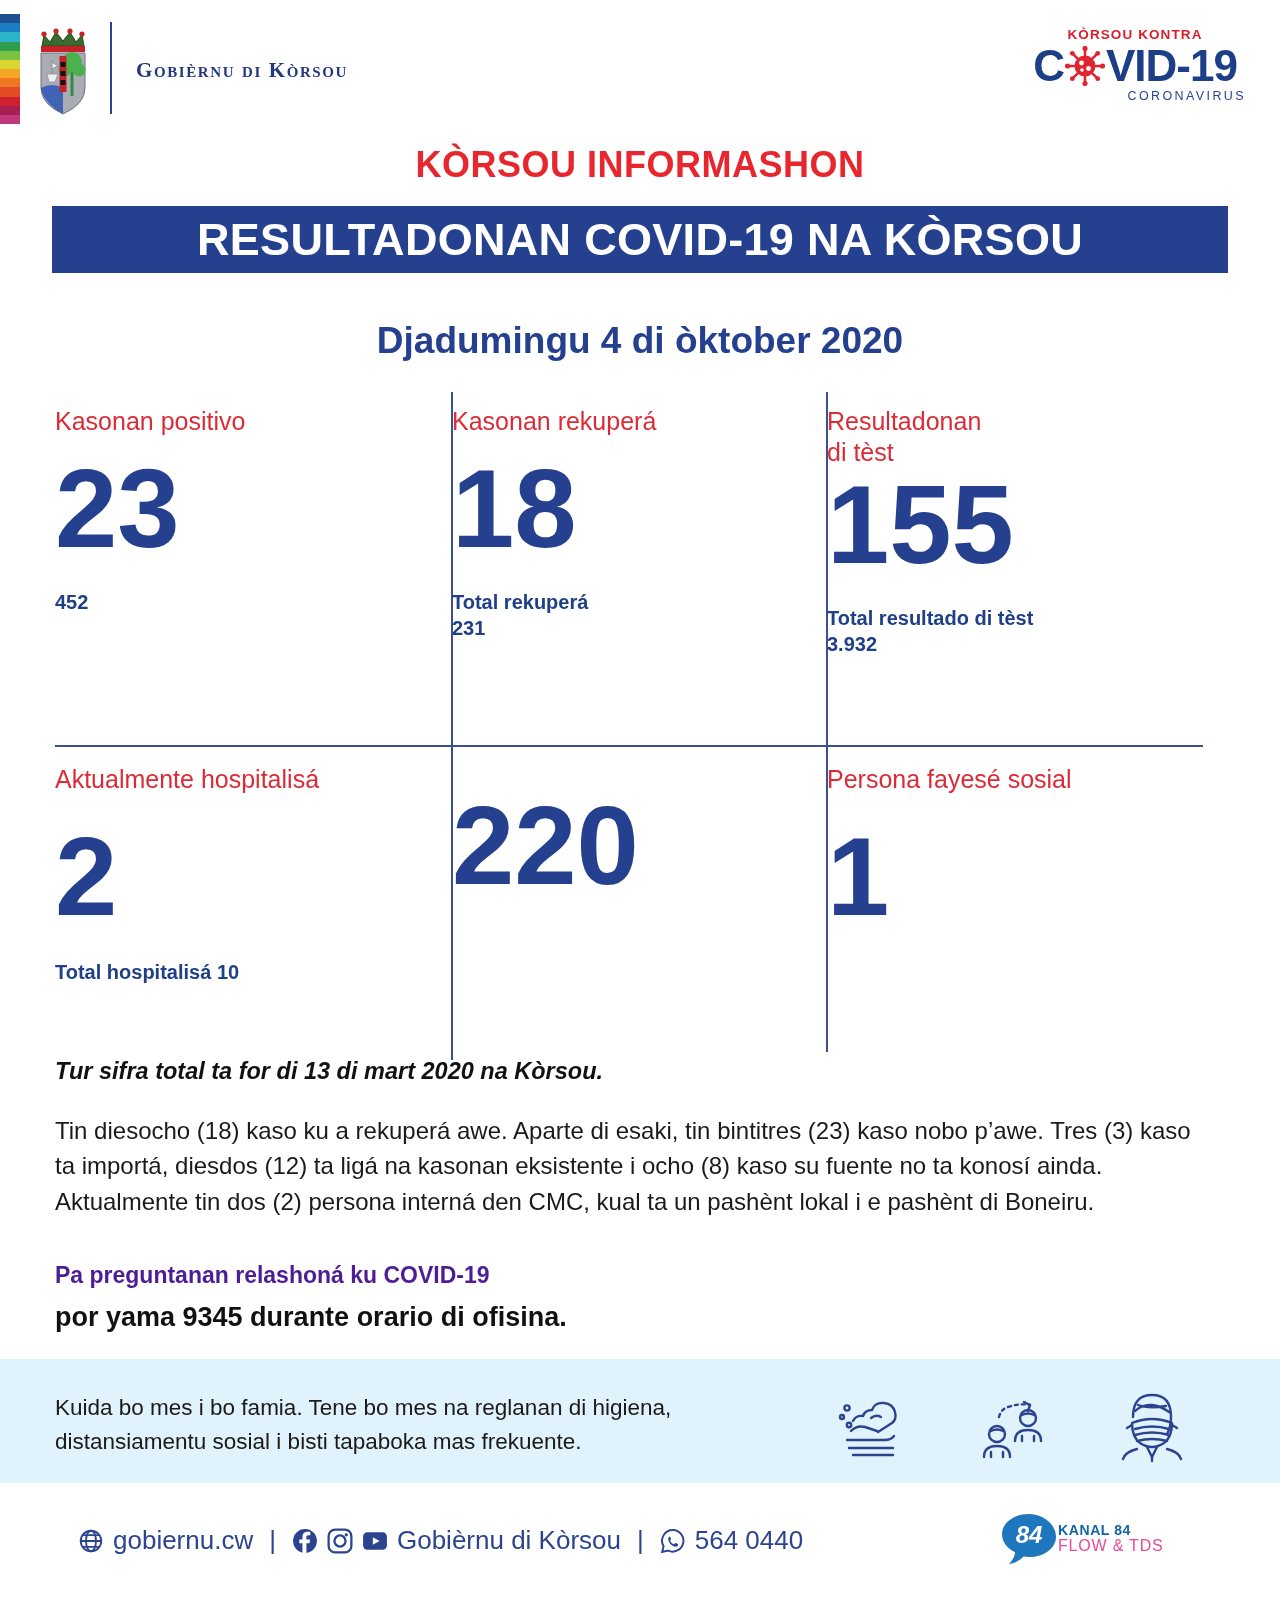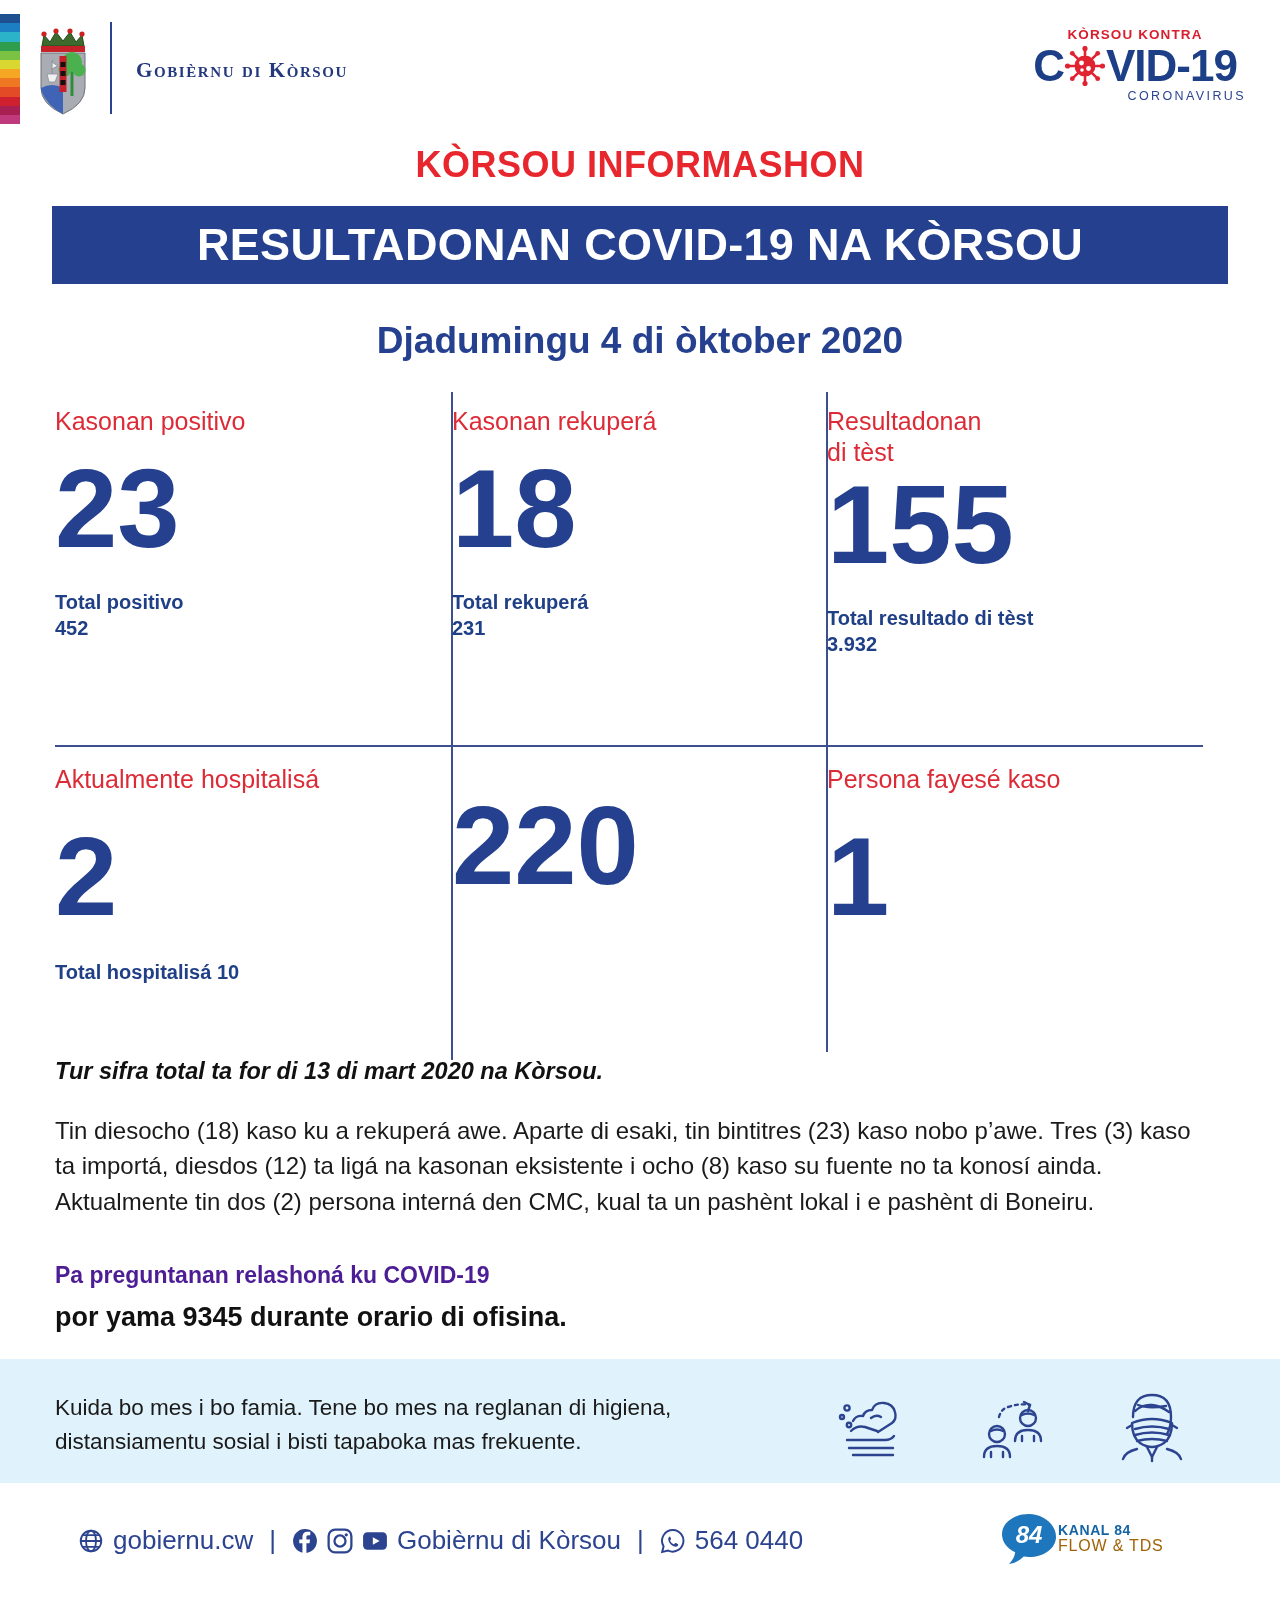"RESULTADONAN COVID-19 NA KÒRSOU" .titlebar { height: 78px -> 67px }
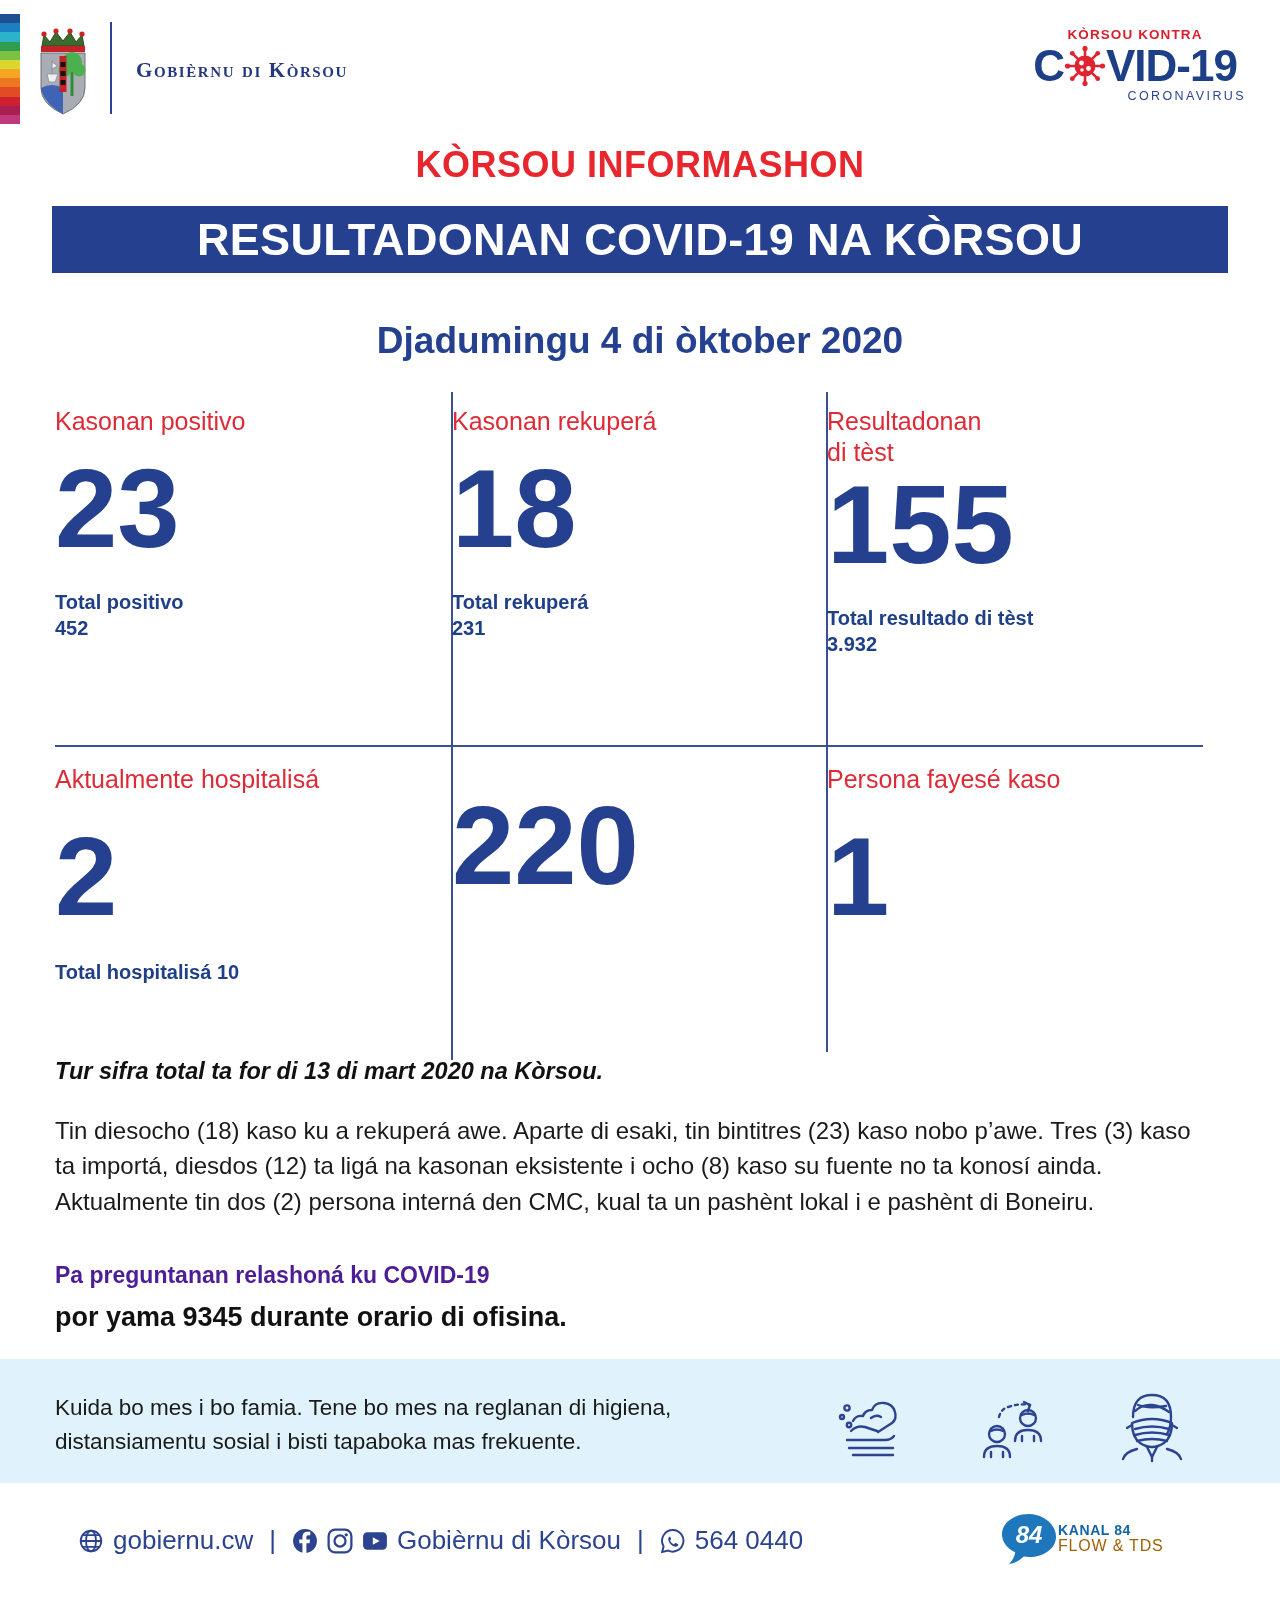"Total positivo" div { html: <div>Total positivo</div> -> none }
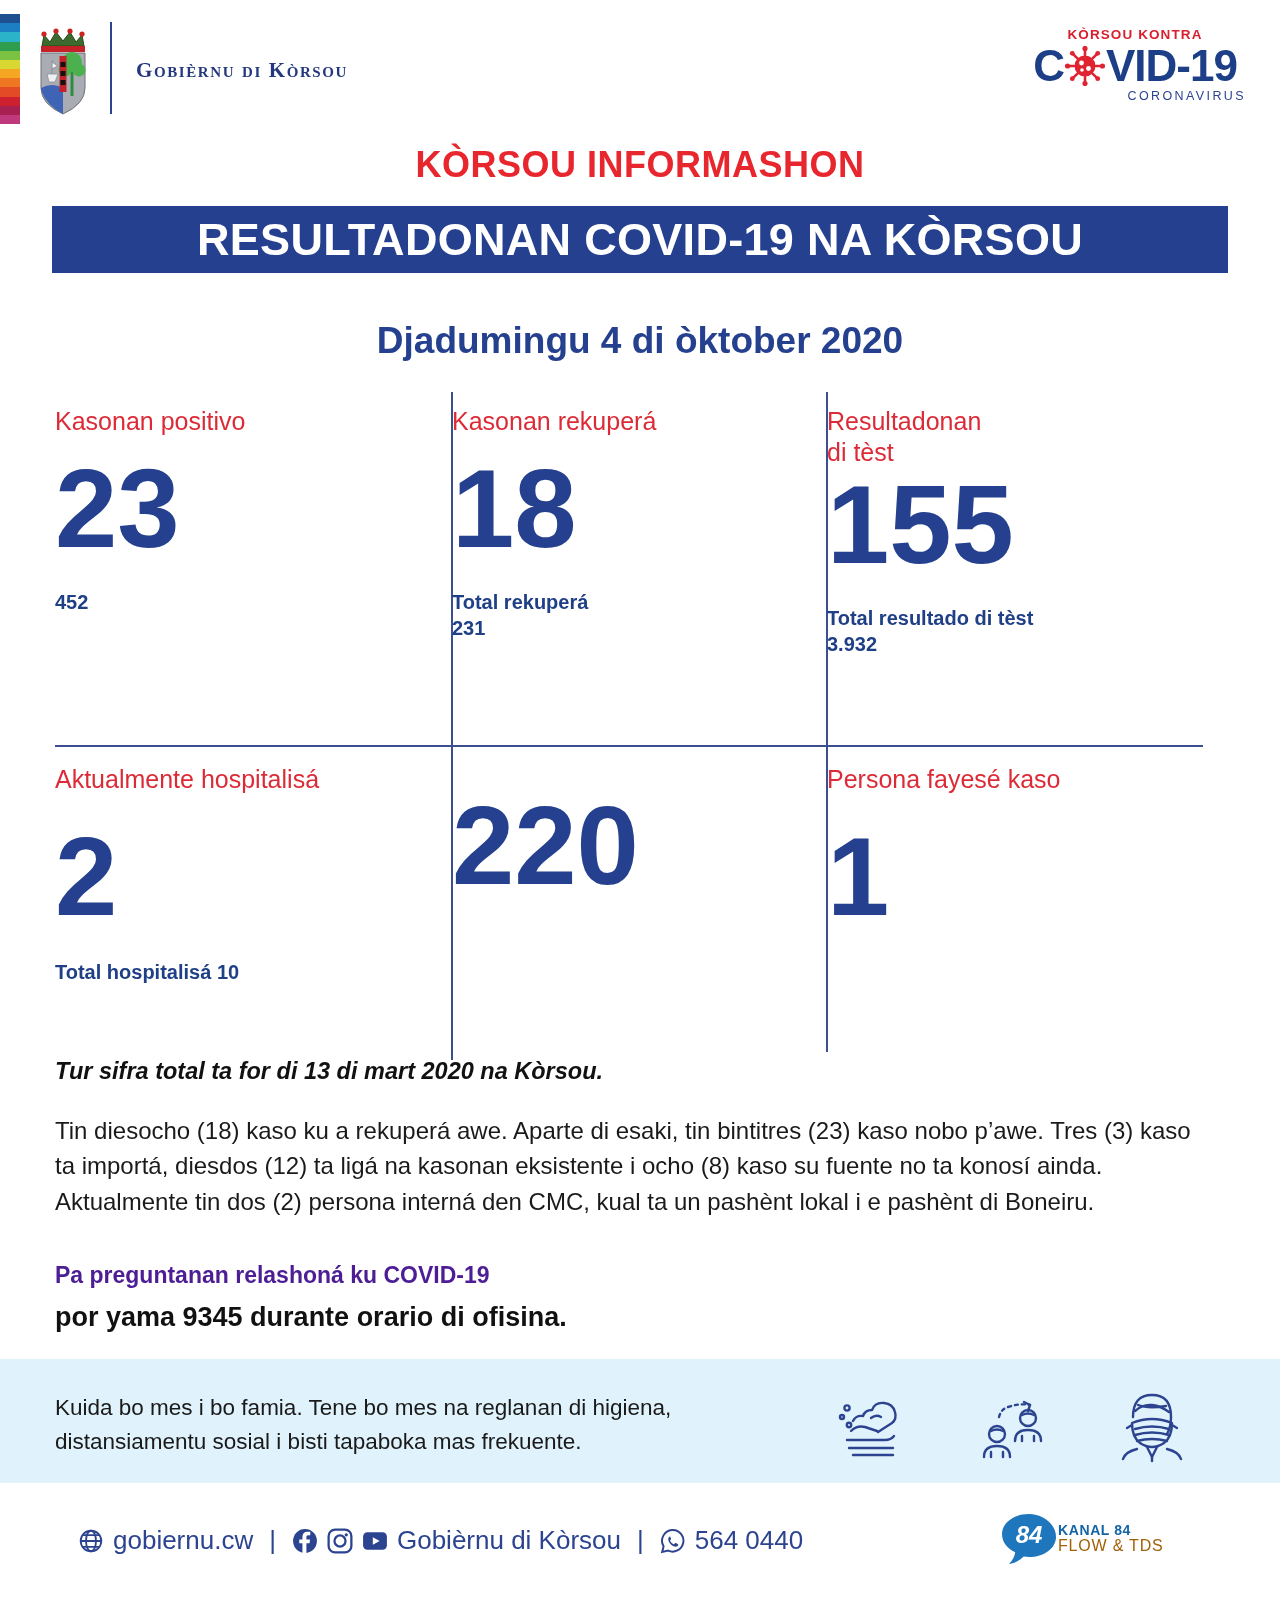"Persona fayesé kaso" div.label { text: kaso -> sosial }
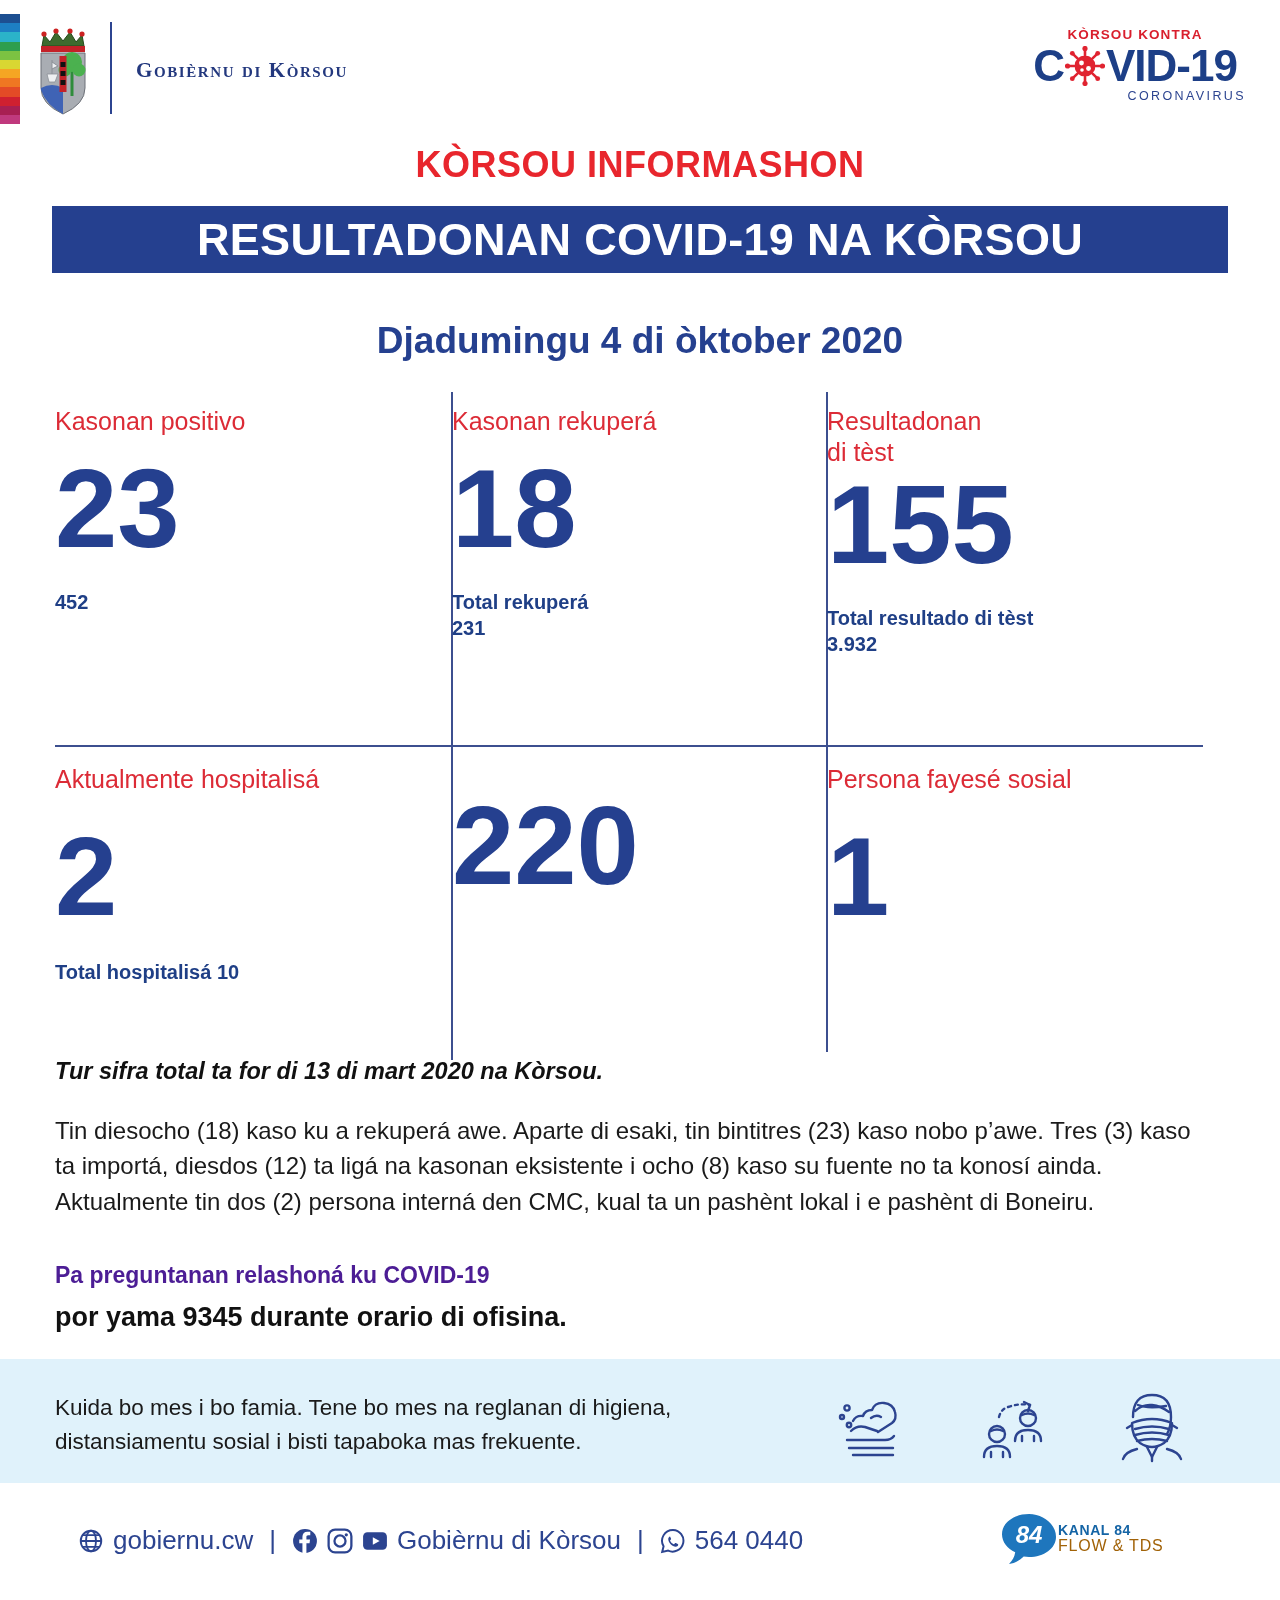"FLOW & TDS" .kanal .k2 { color: #a16207 -> #ec4899 }
